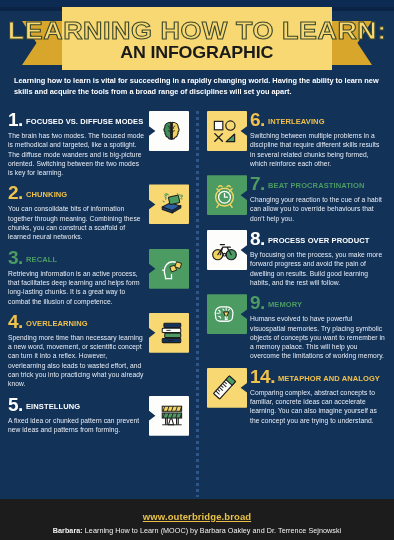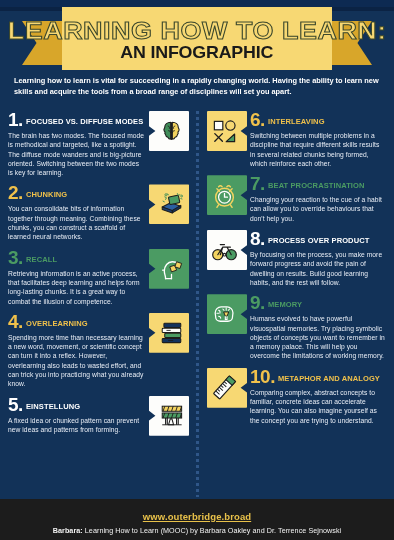"10." span.num { text: 10 -> 14 }
